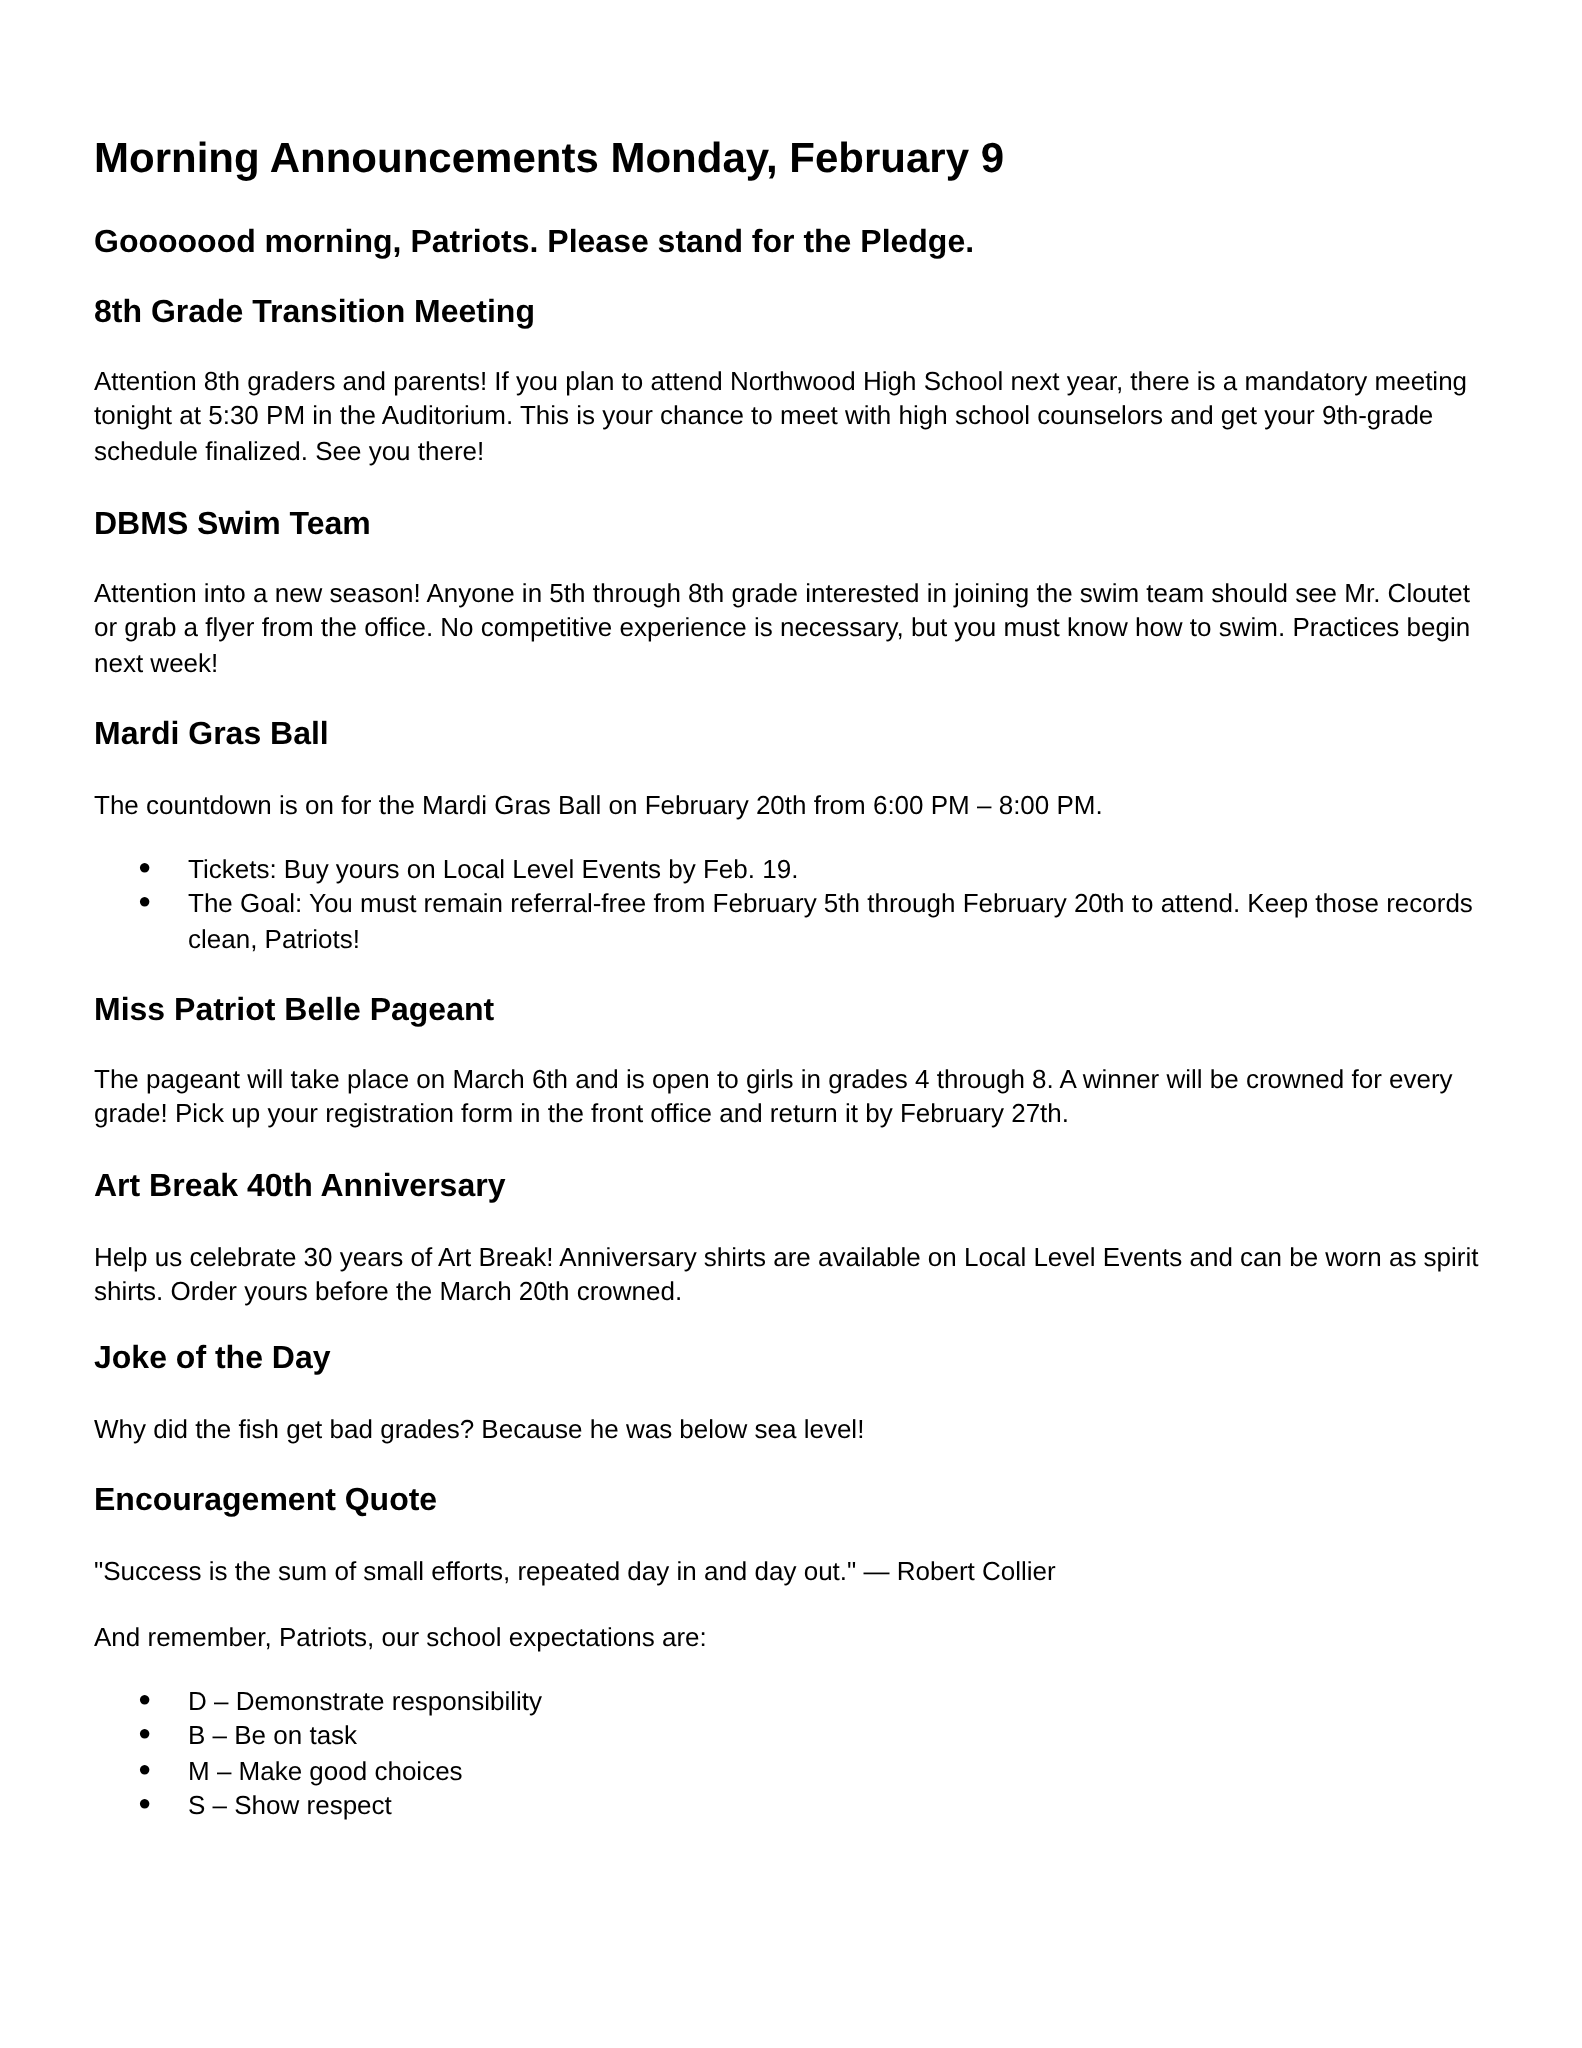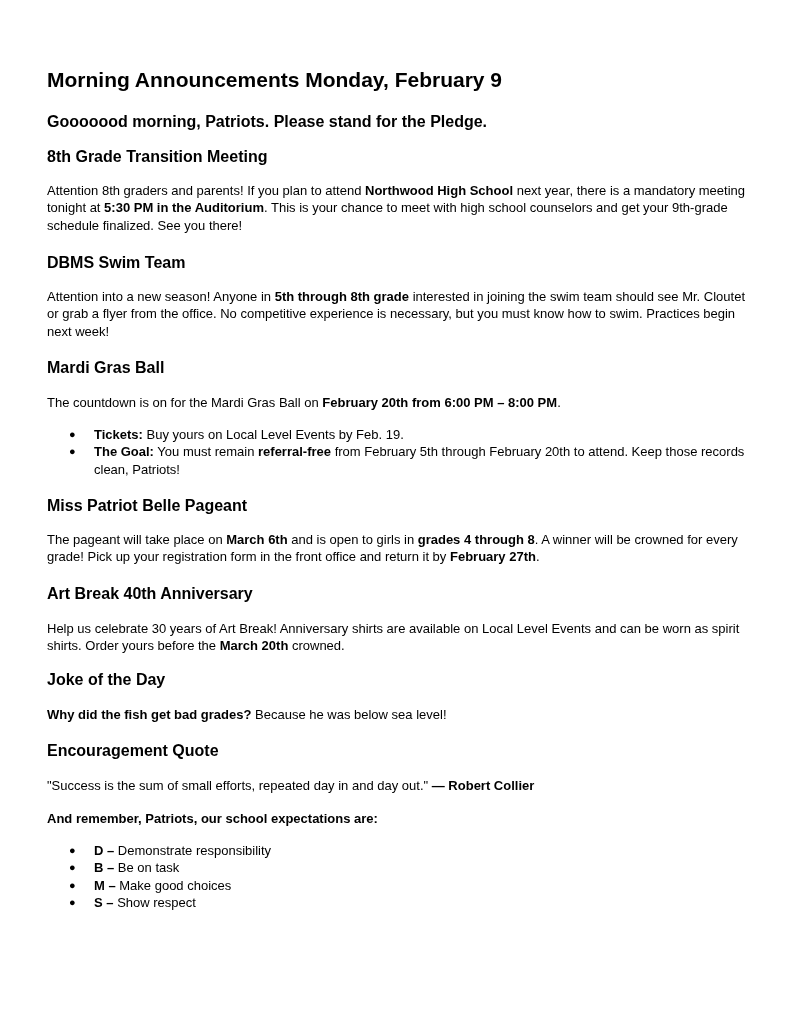"Northwood High School" b { font-weight: bold -> normal }
